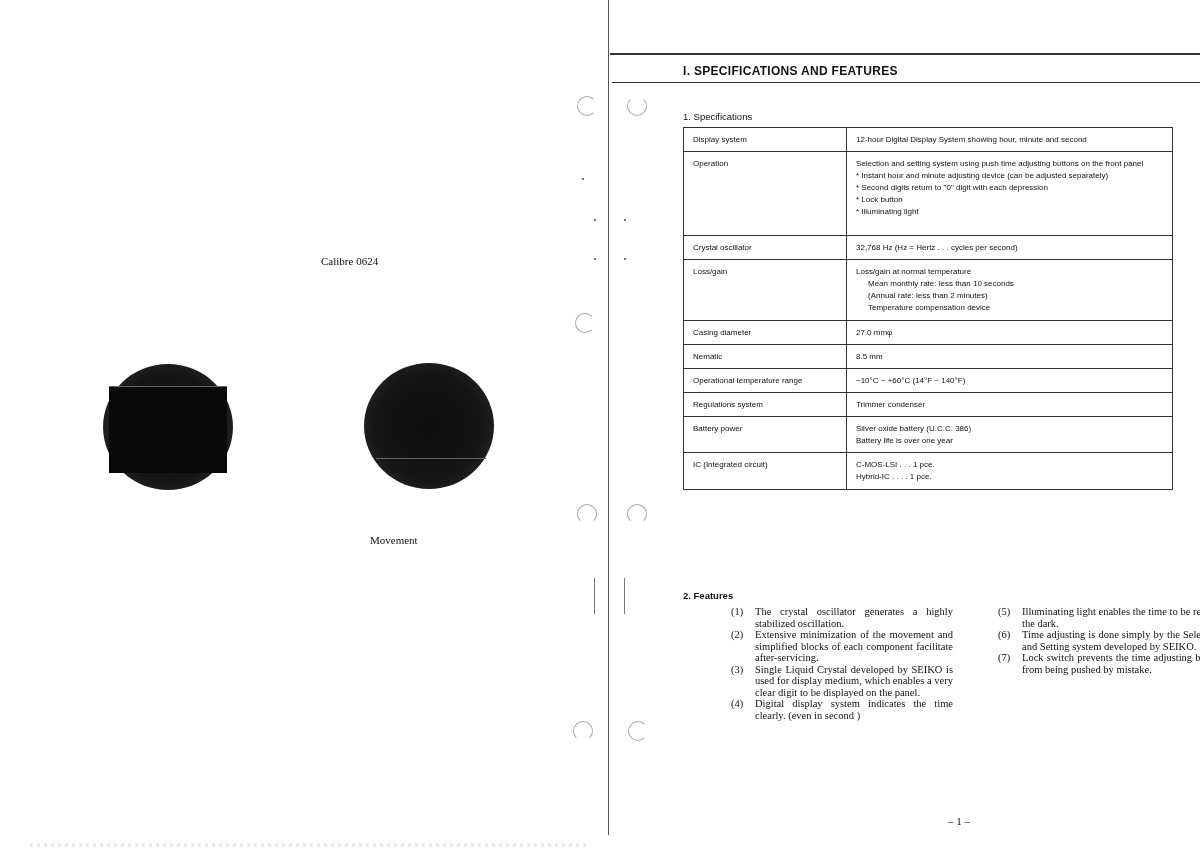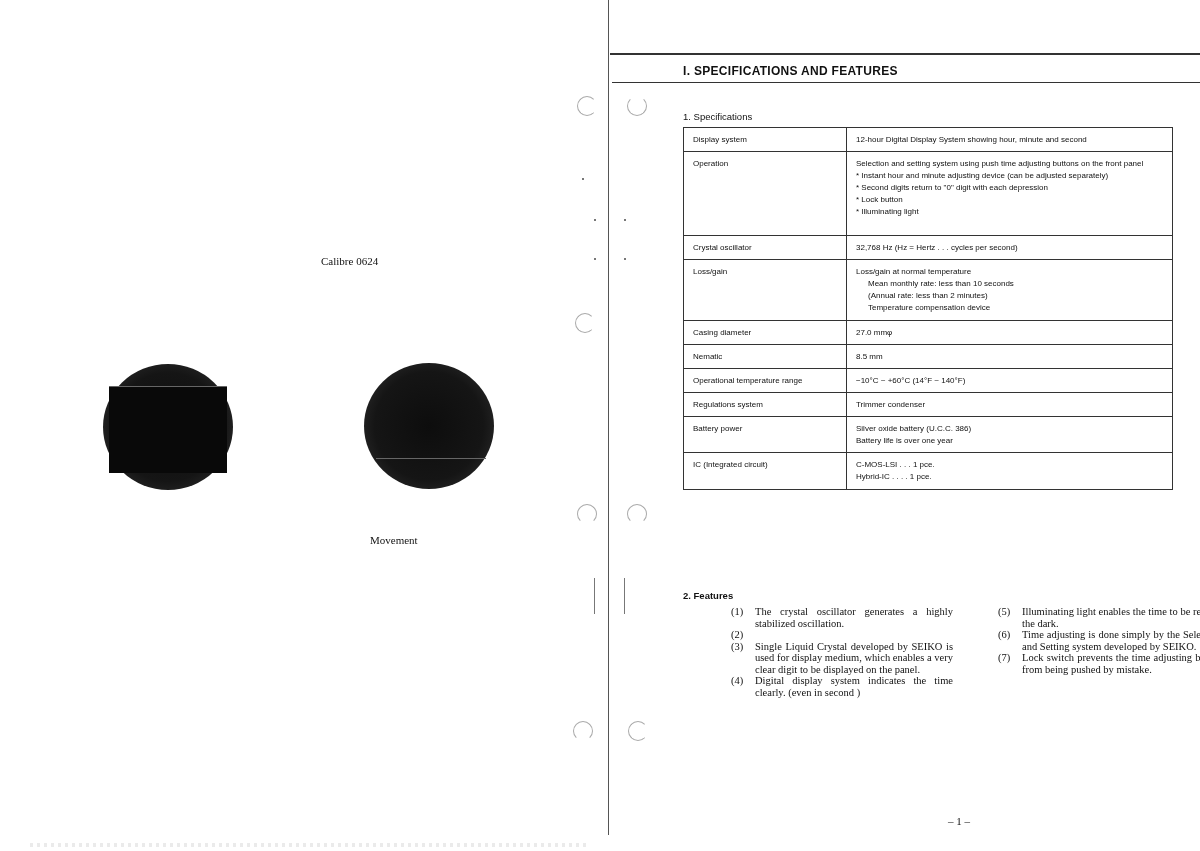"Extensive minimization of the movement" span.txt { html: none -> <span>Extensive minimization of the movement and simplified blocks of each component facilitate after-servicing.</span> }
